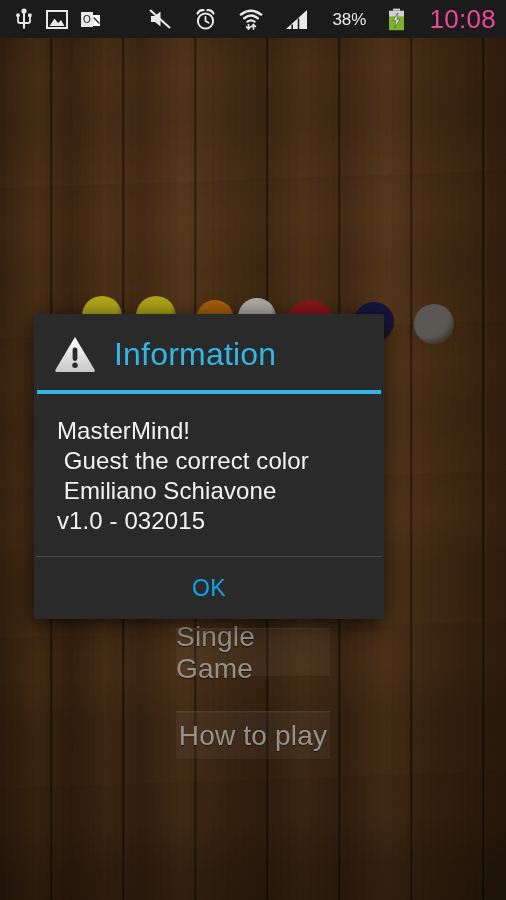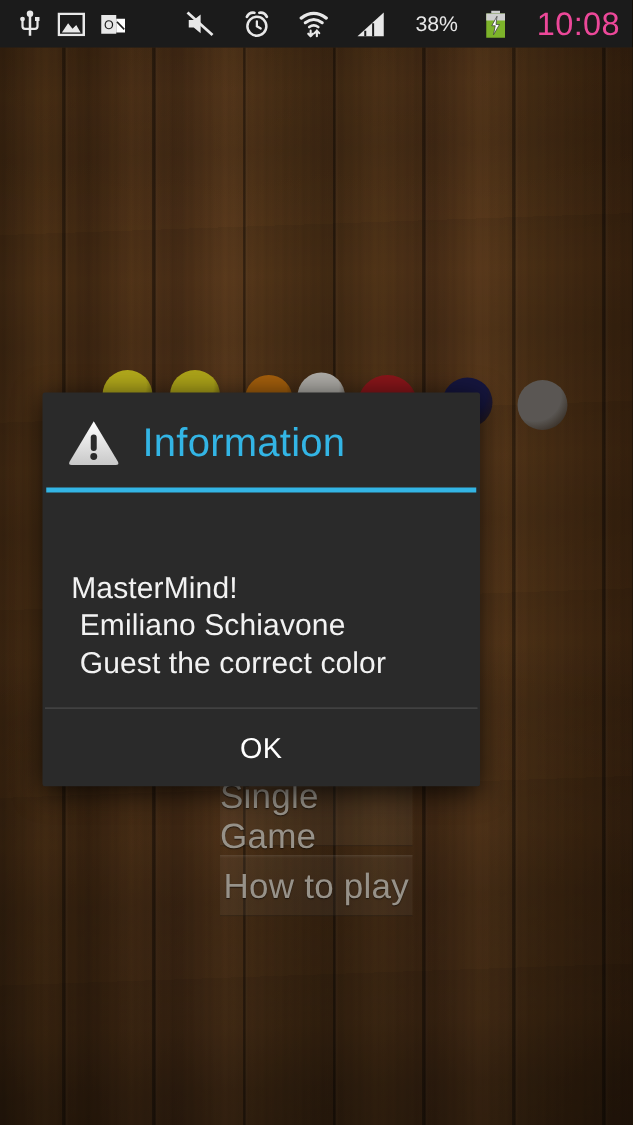"MasterMind!" #dialog-body { margin-top: 40px -> none }
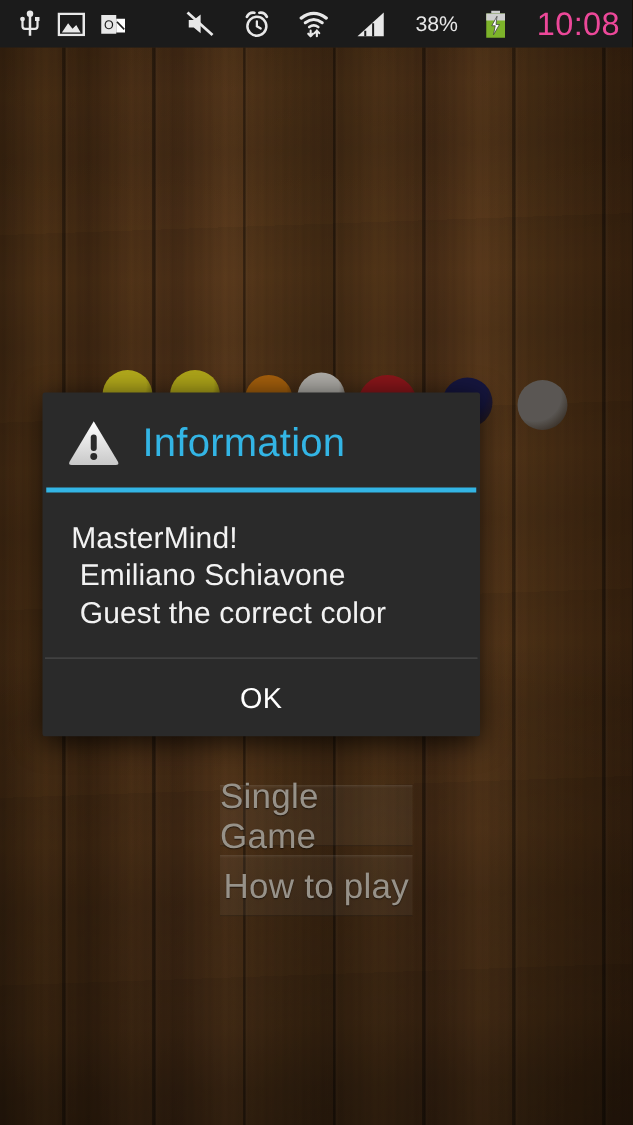"Emiliano Schiavone" div.msg-line { order: before "Guest the correct color" -> after "Guest the correct color" }
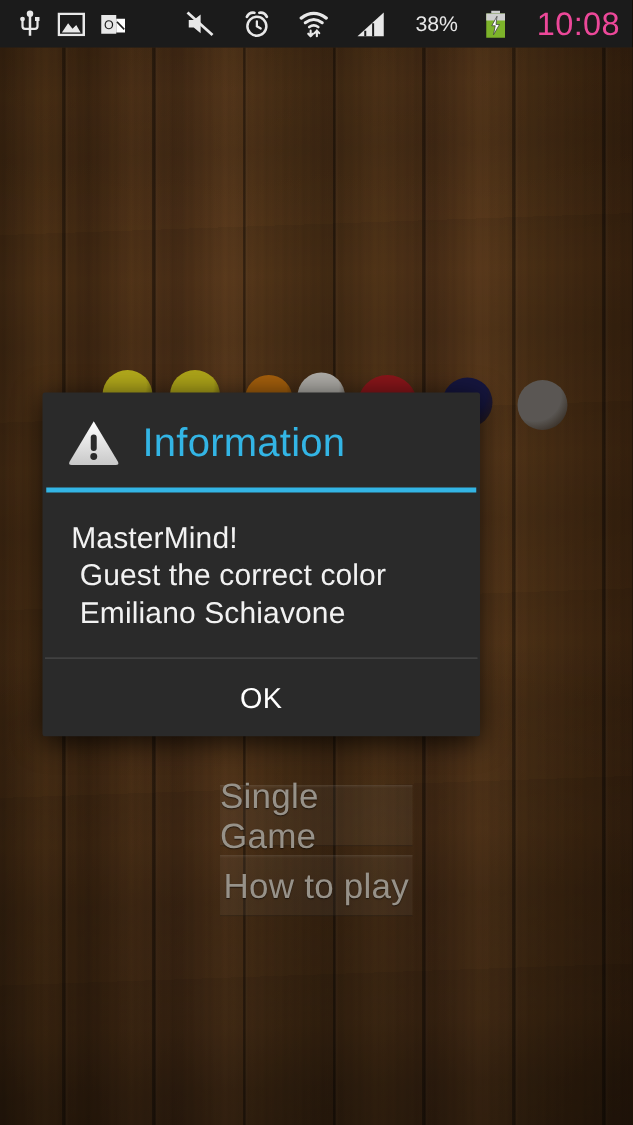"v1.0 - 032015" div.msg-line { html: none -> <div>v1.0 - 032015</div> }
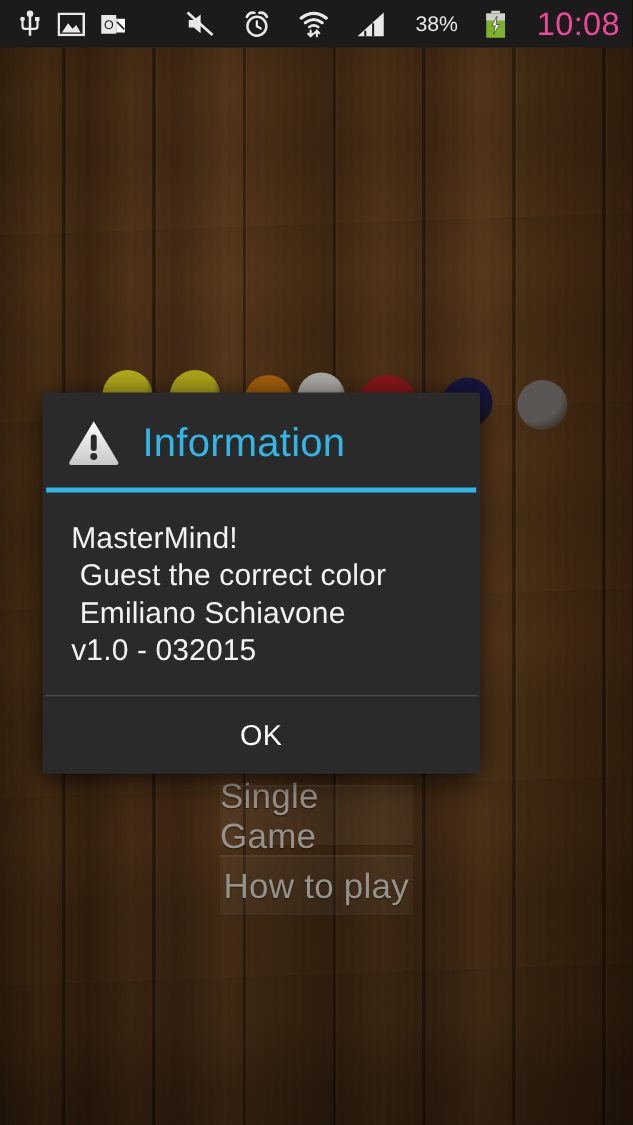"OK" #ok-button { color: #ffffff -> #0ea5e9 }
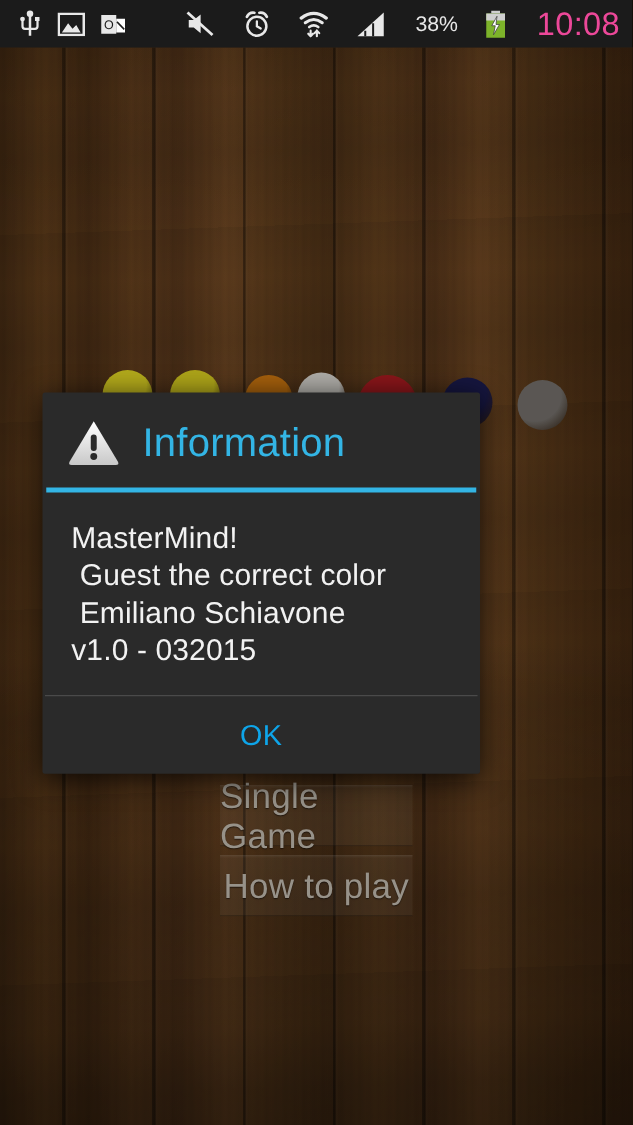"How to play" #btn-howto { top: 684px -> 711px }
